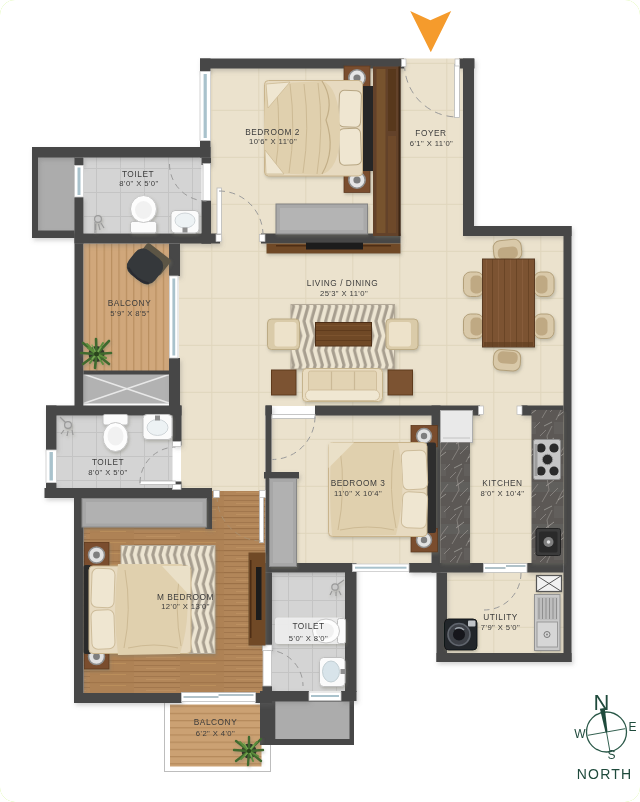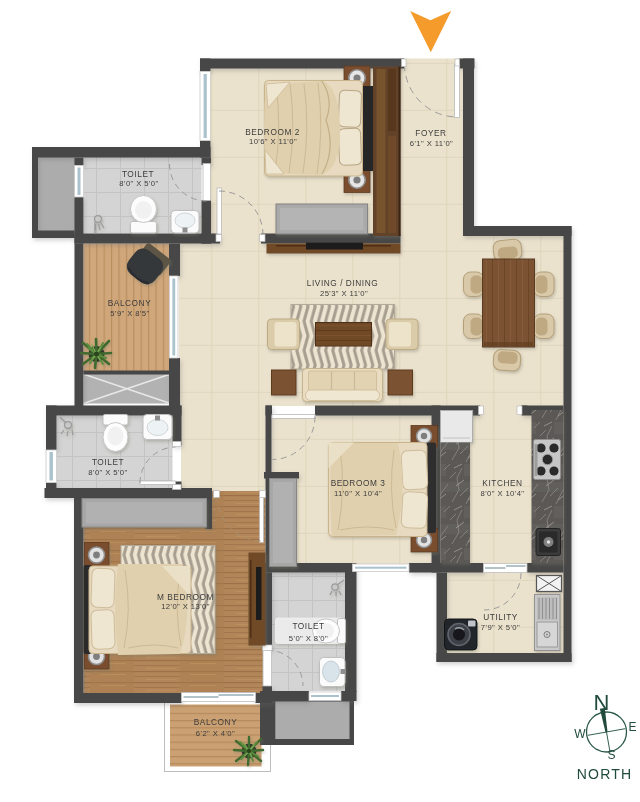"BEDROOM 2" .page { border-radius: none -> 15px }
